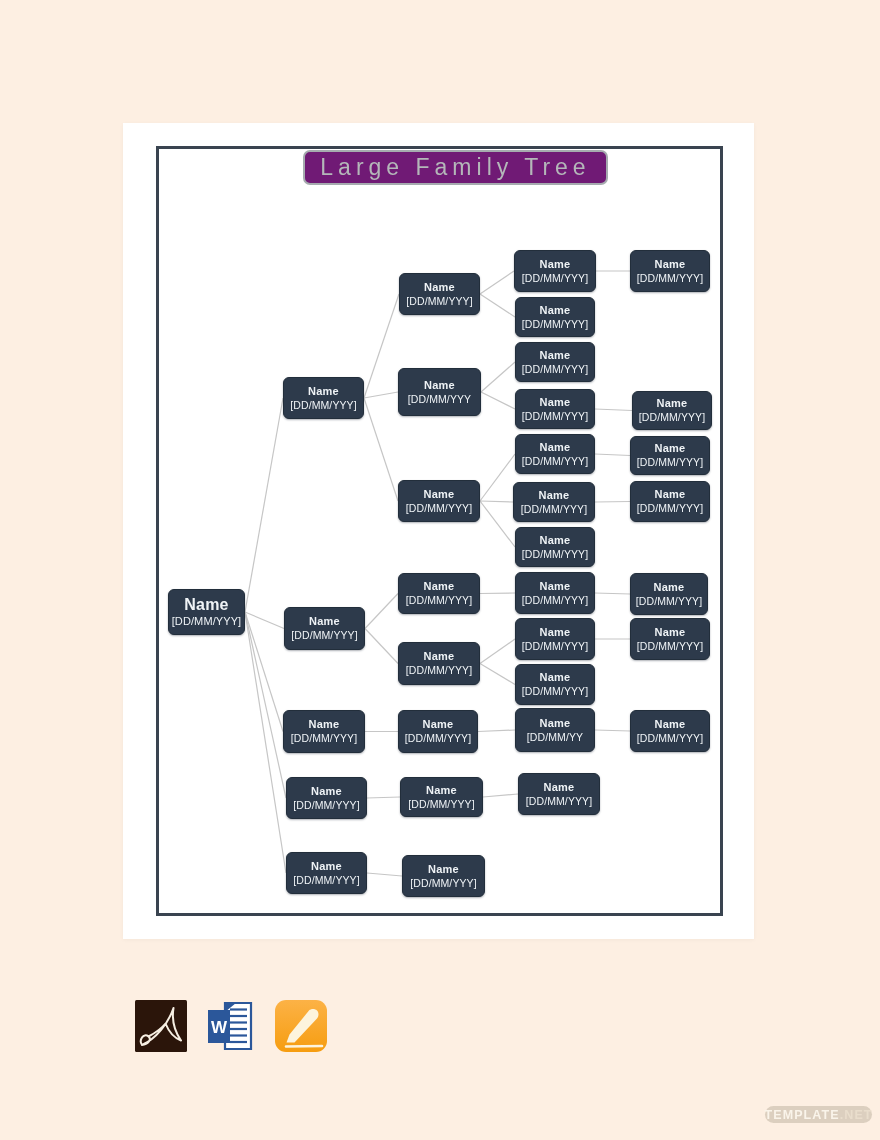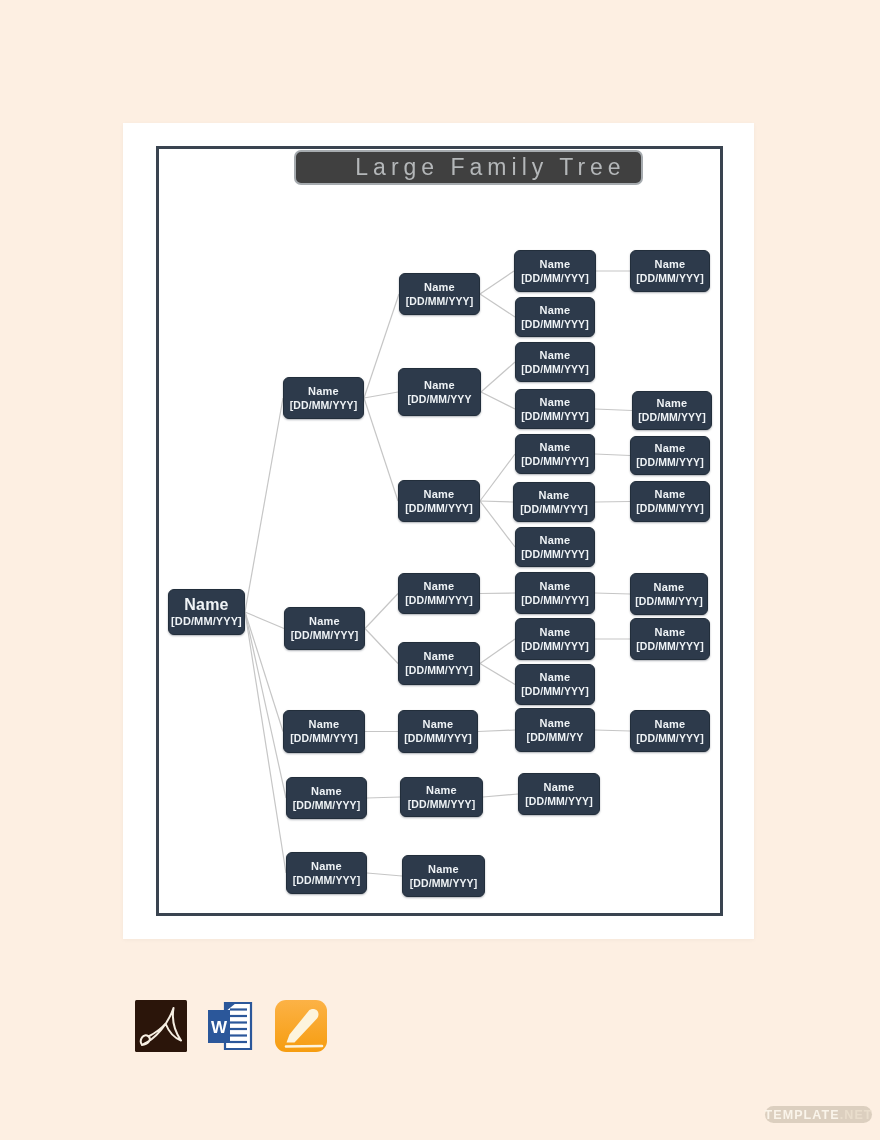"Large Family Tree" .title-box { background: #404040 -> #701a75; left: 294px -> 303px; padding-left: 44px -> none }
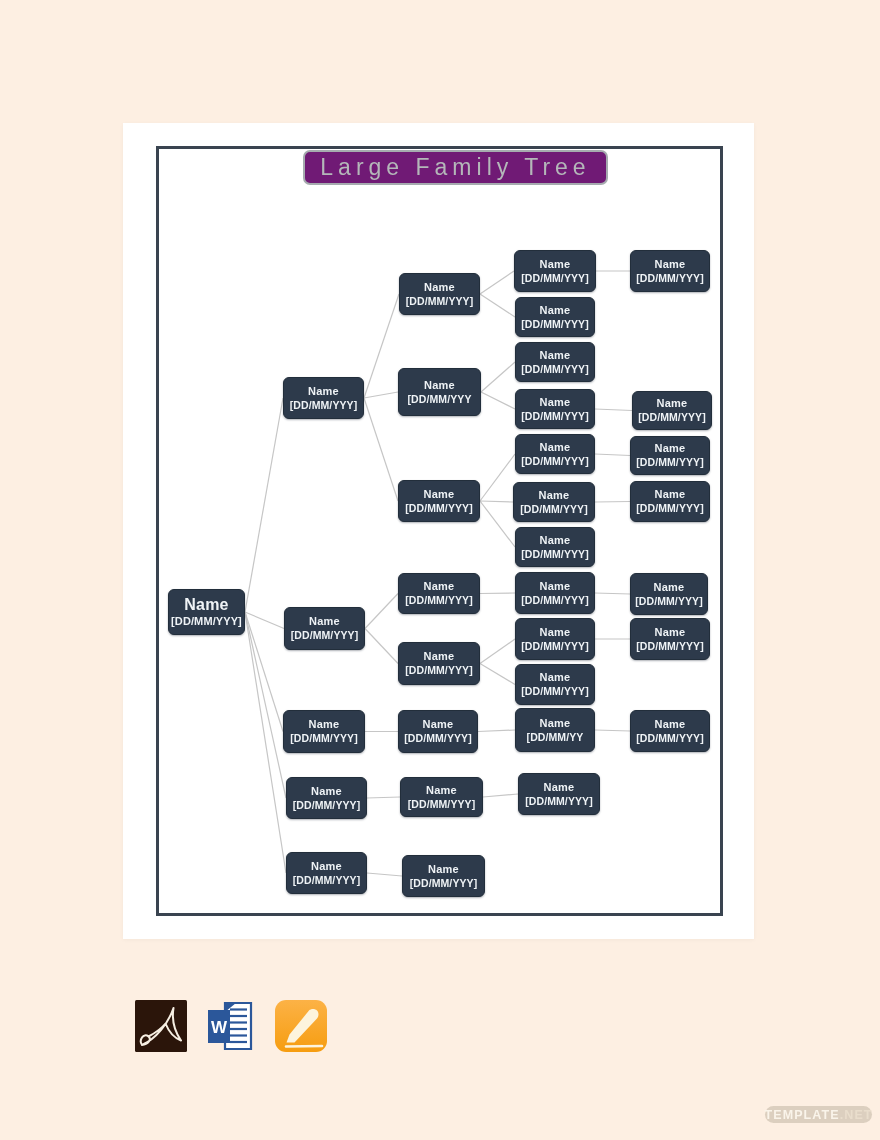"[DD/MM/YYY]" .node .p-date { font-weight: 700 -> 400 }
